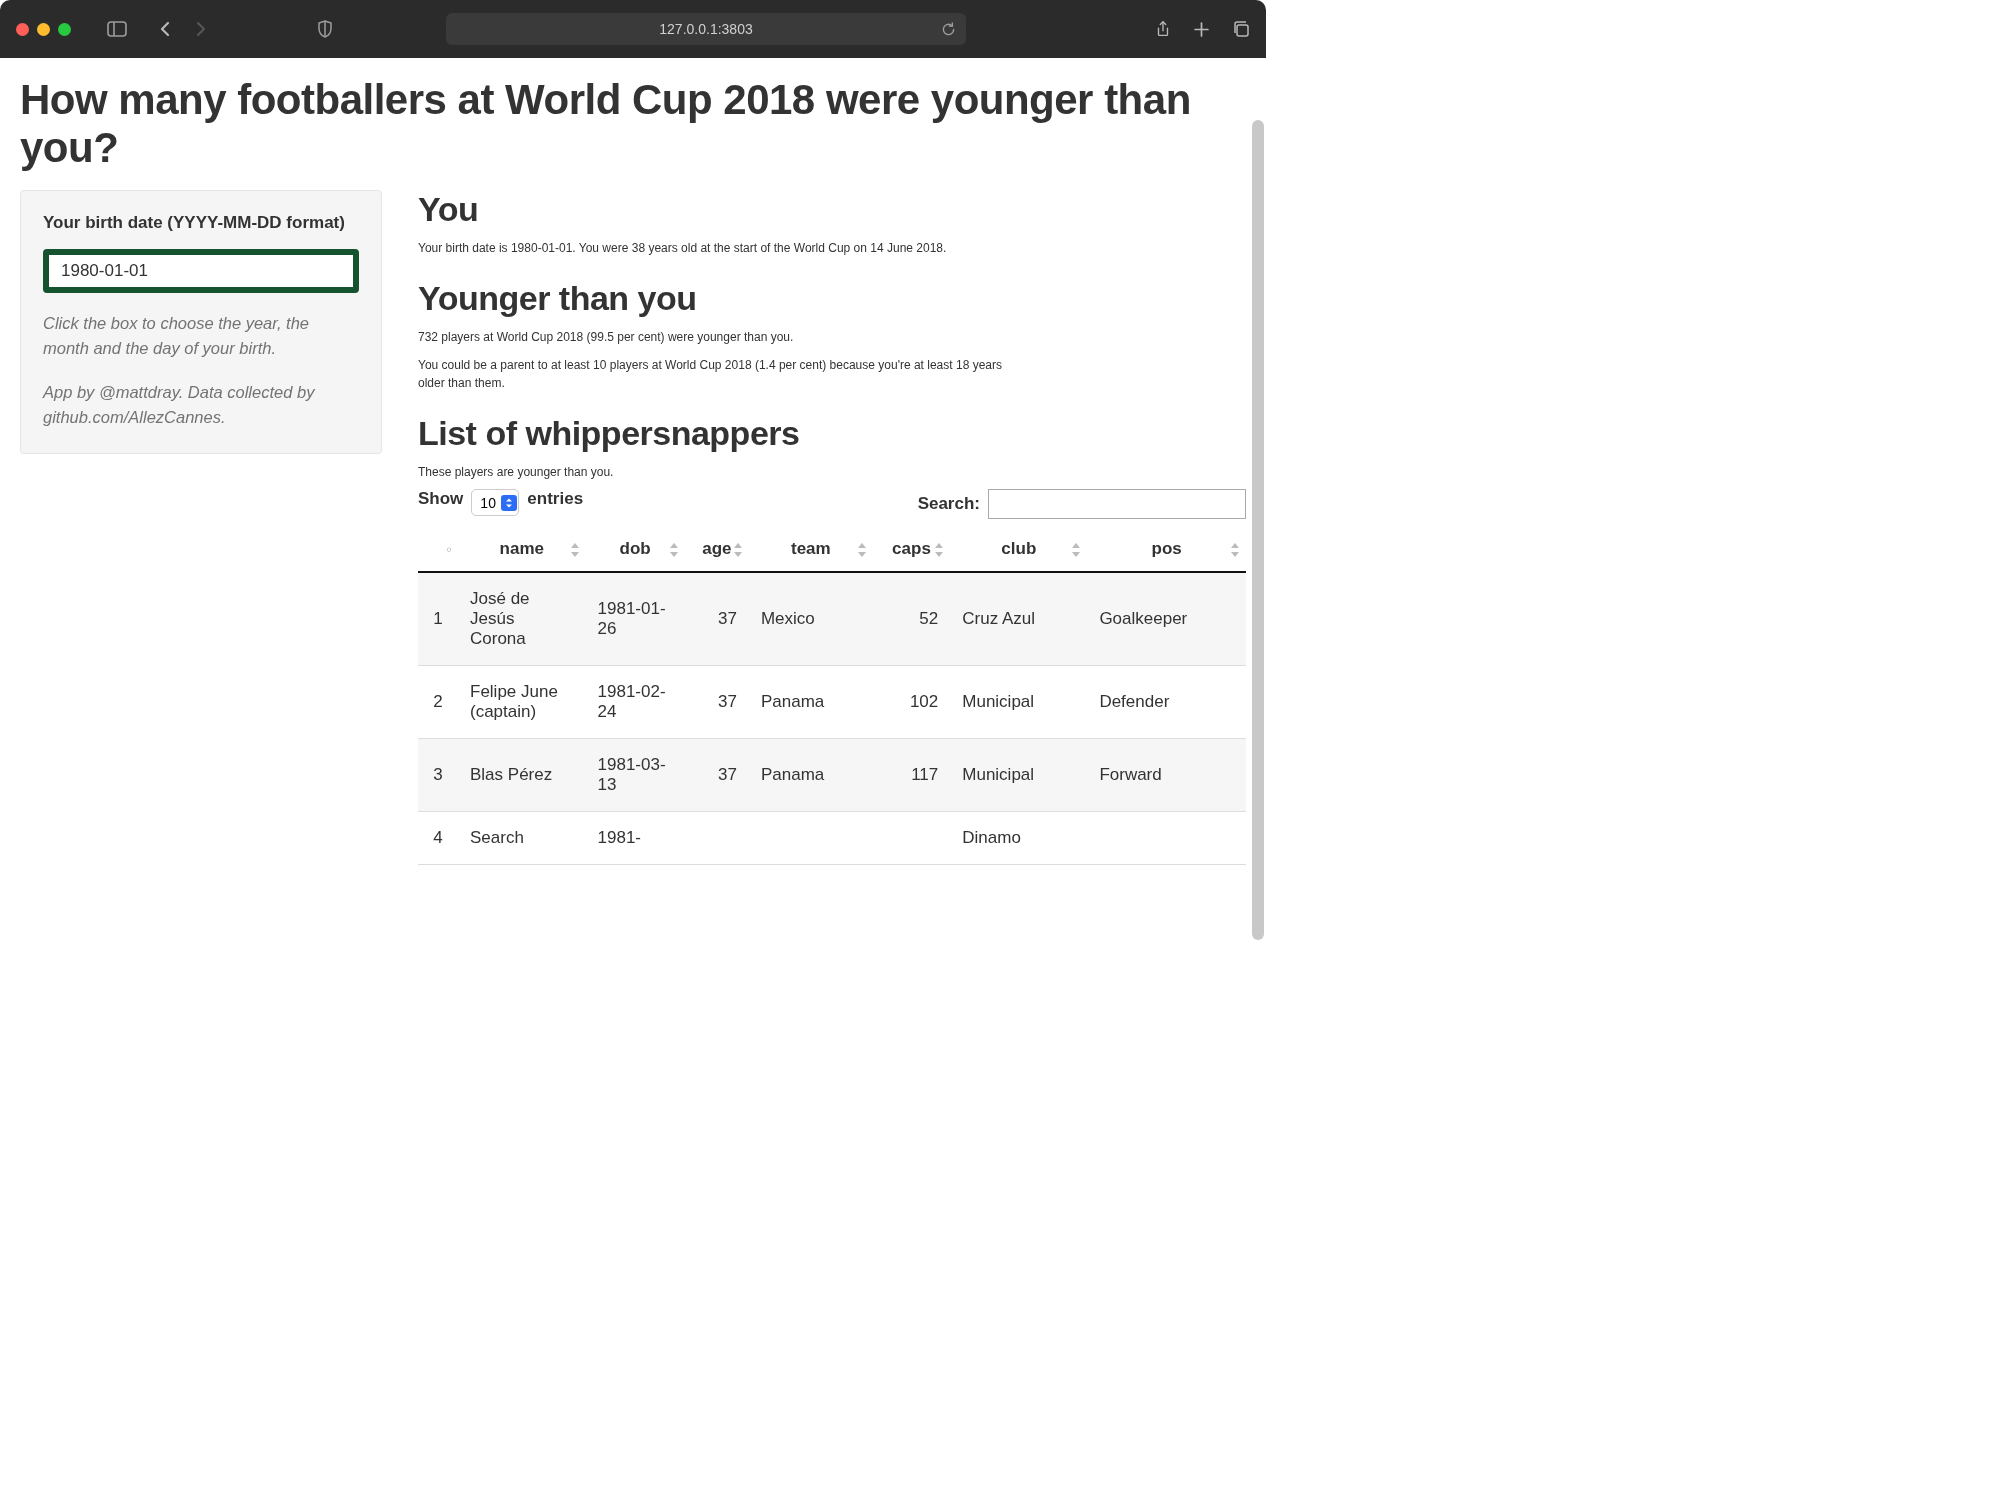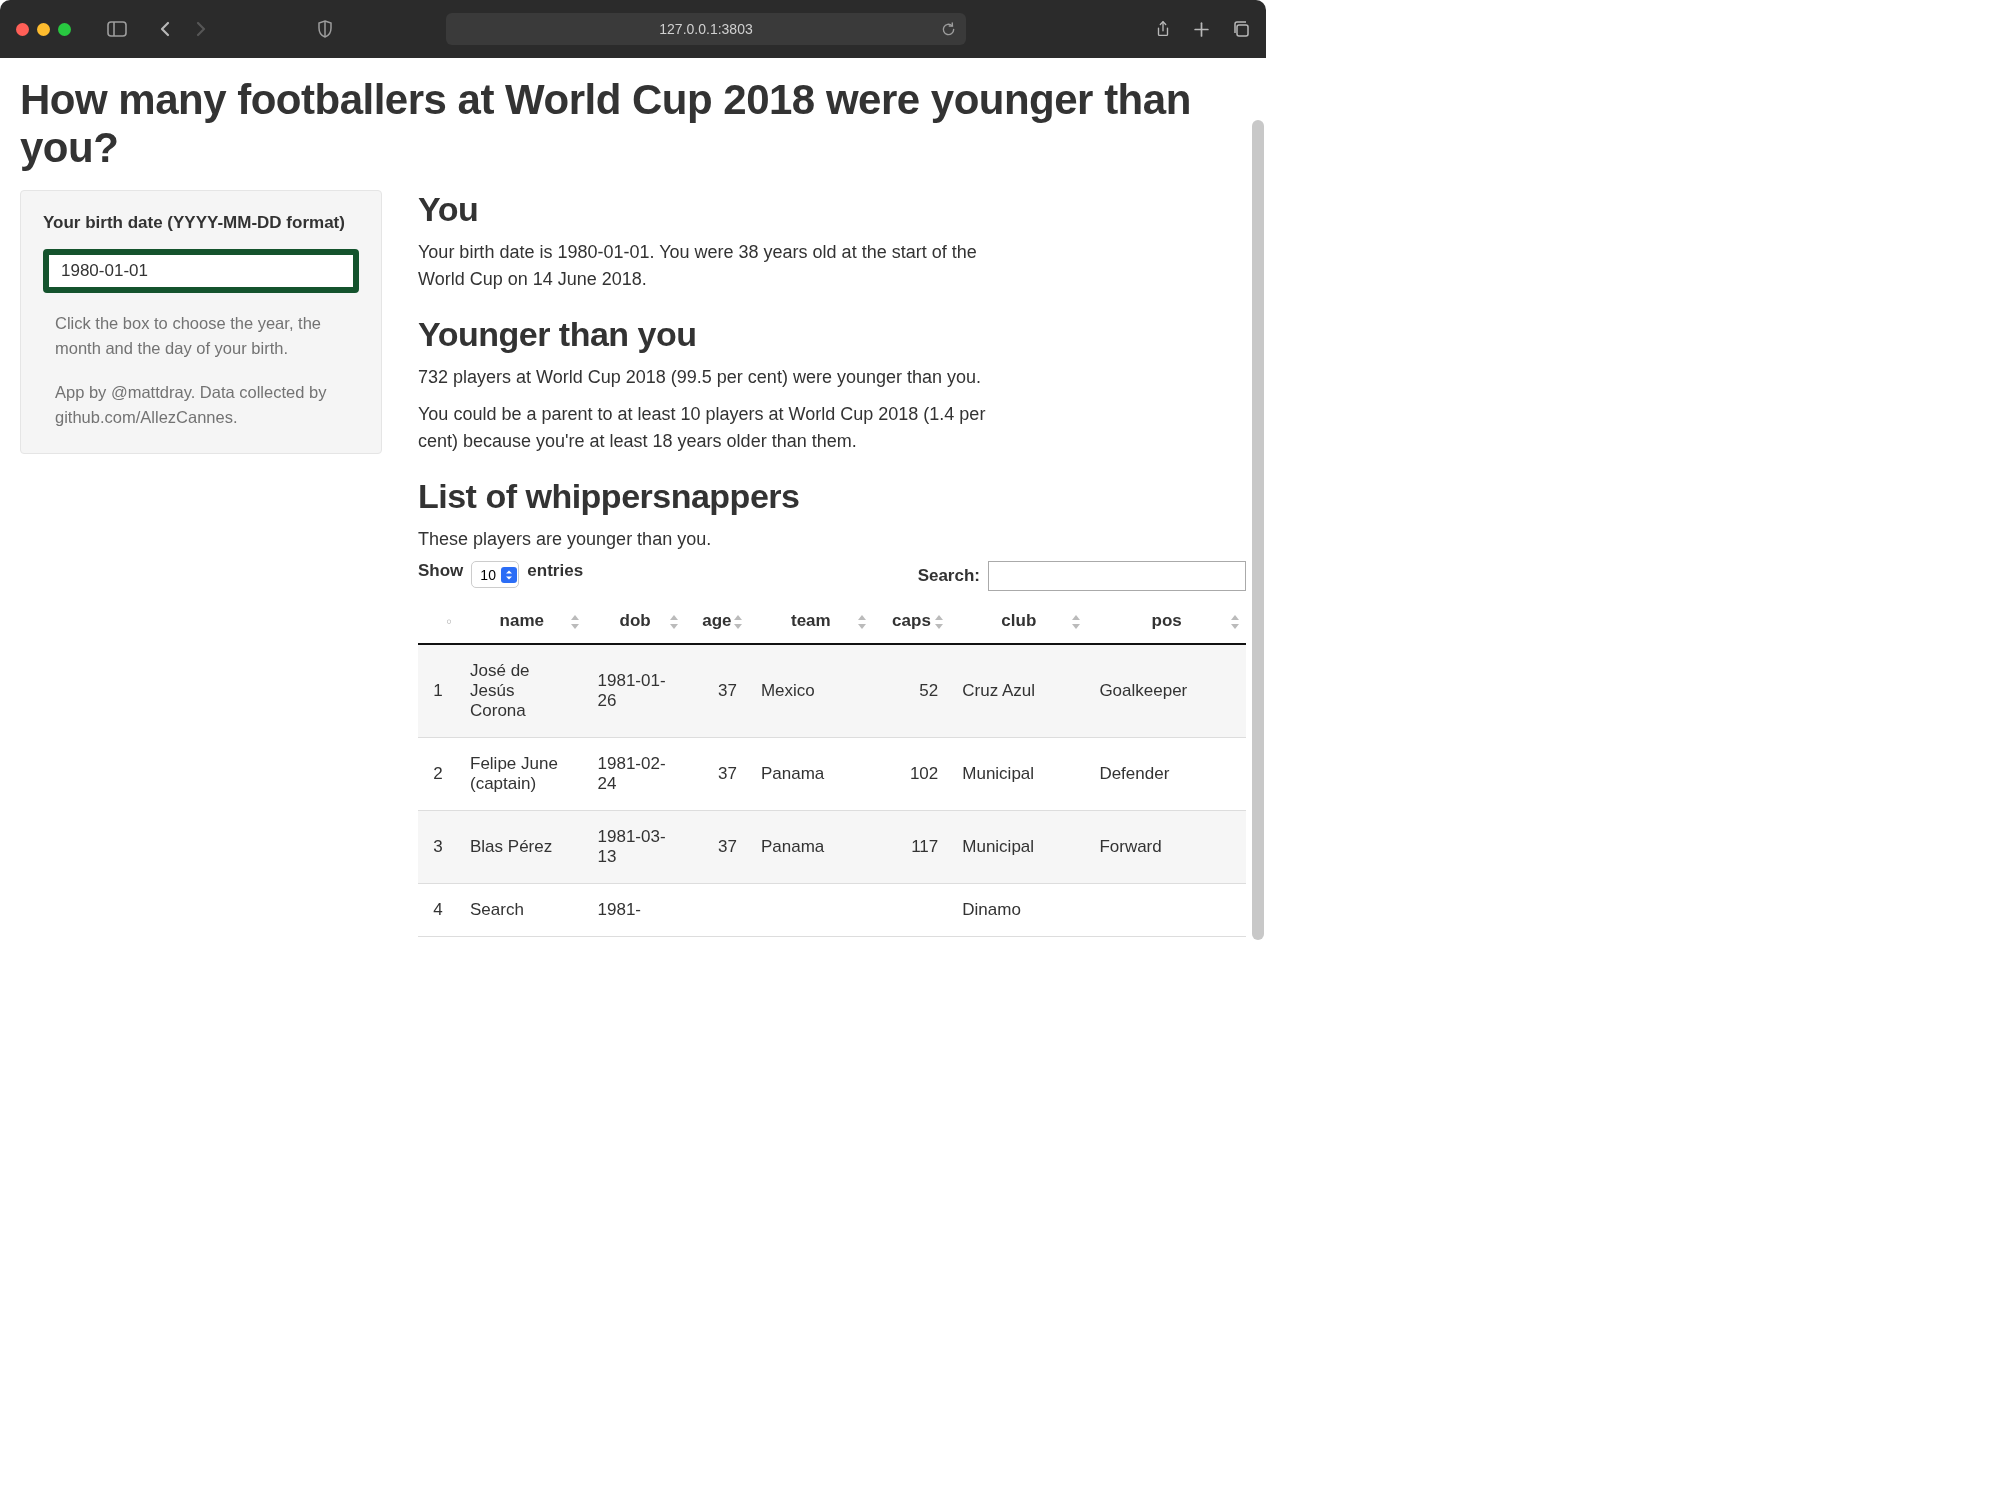"Your birth date is 1980-01-01." .body-text { font-size: 18px -> 12px }
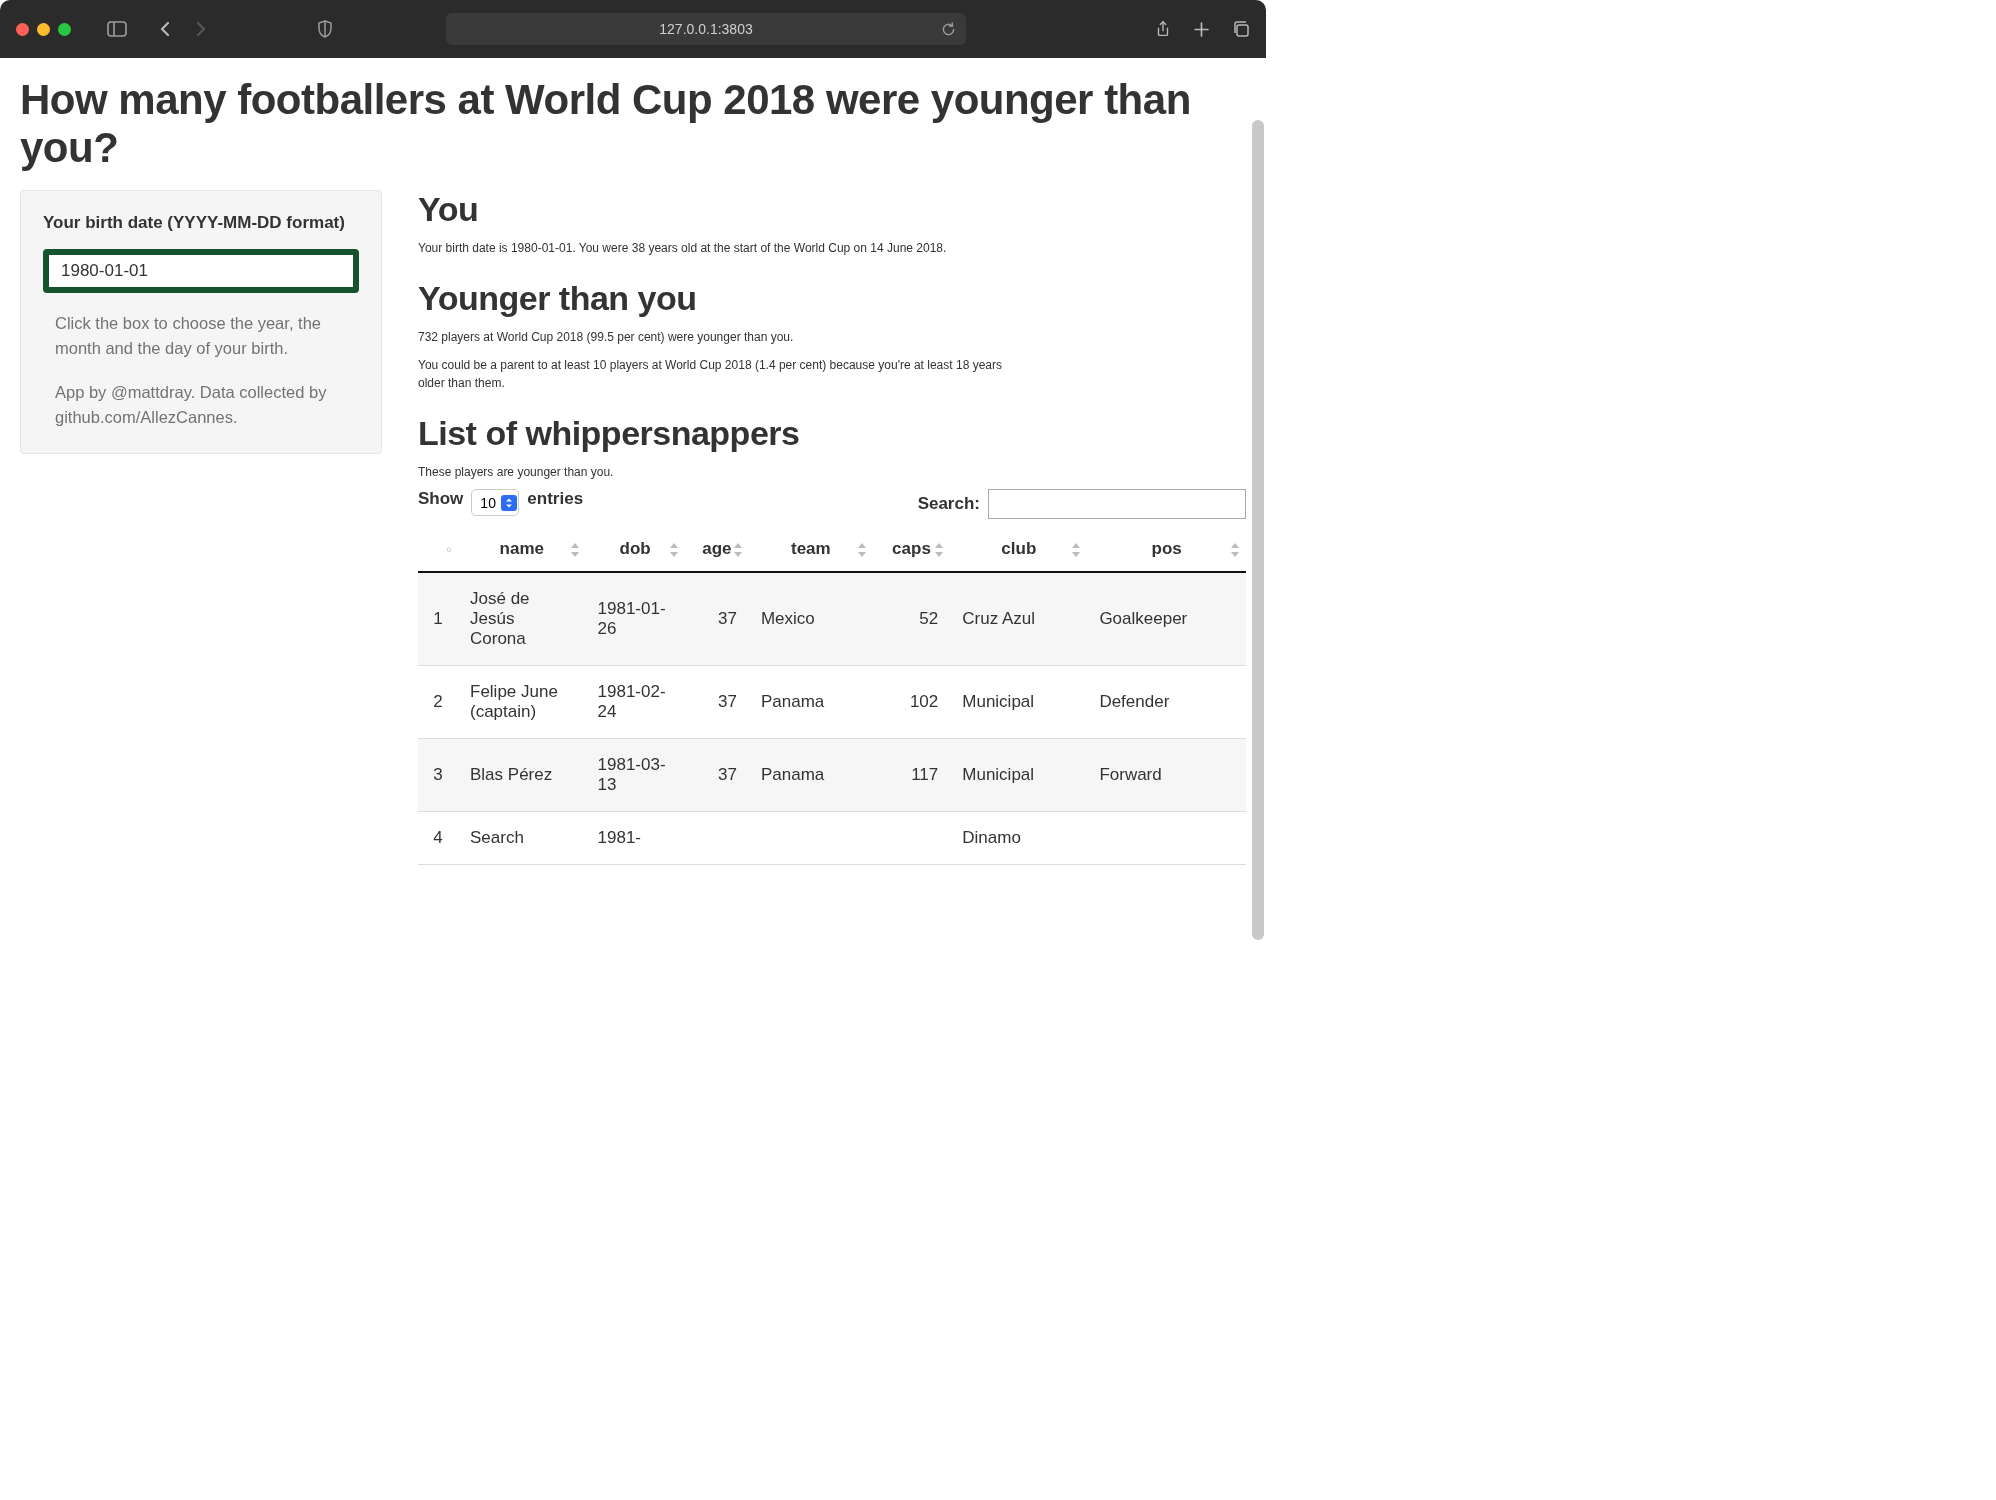"Click the box to choose" .sidebar p { font-style: none -> italic; margin: 18px 0 0 12px -> 18px 0 0 0 }
